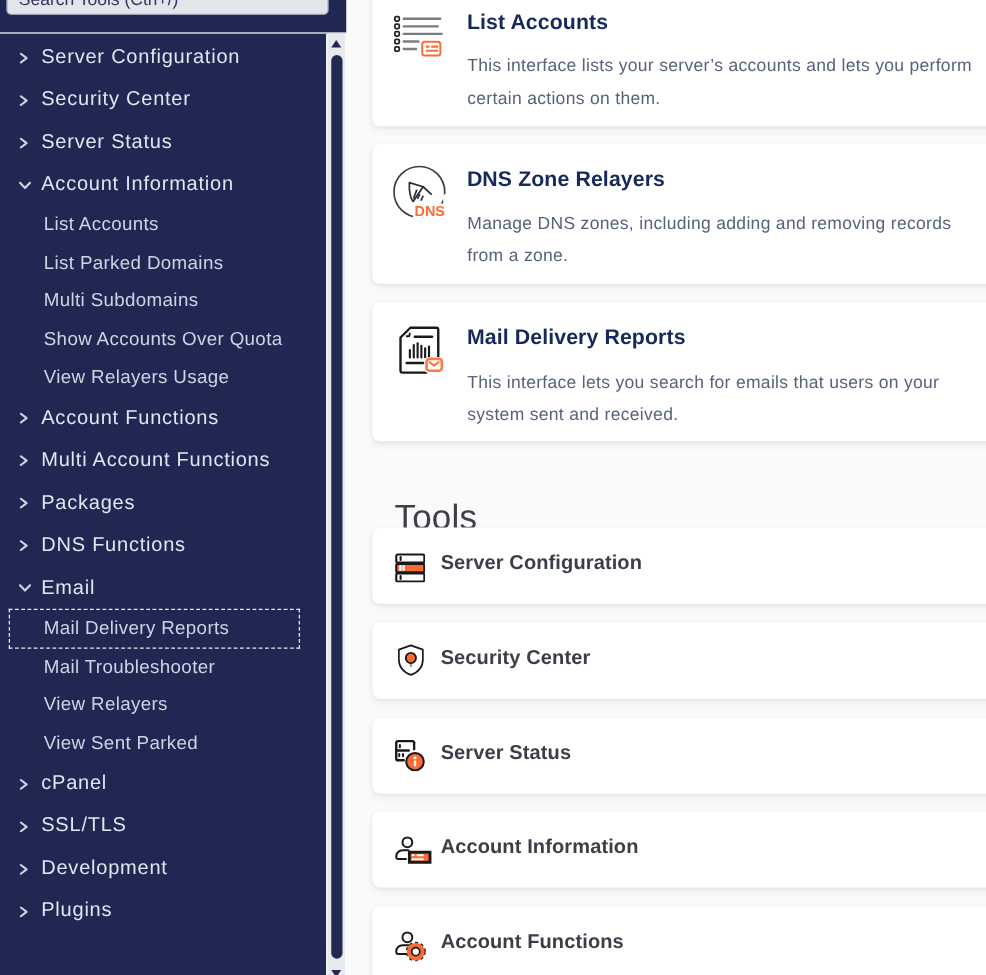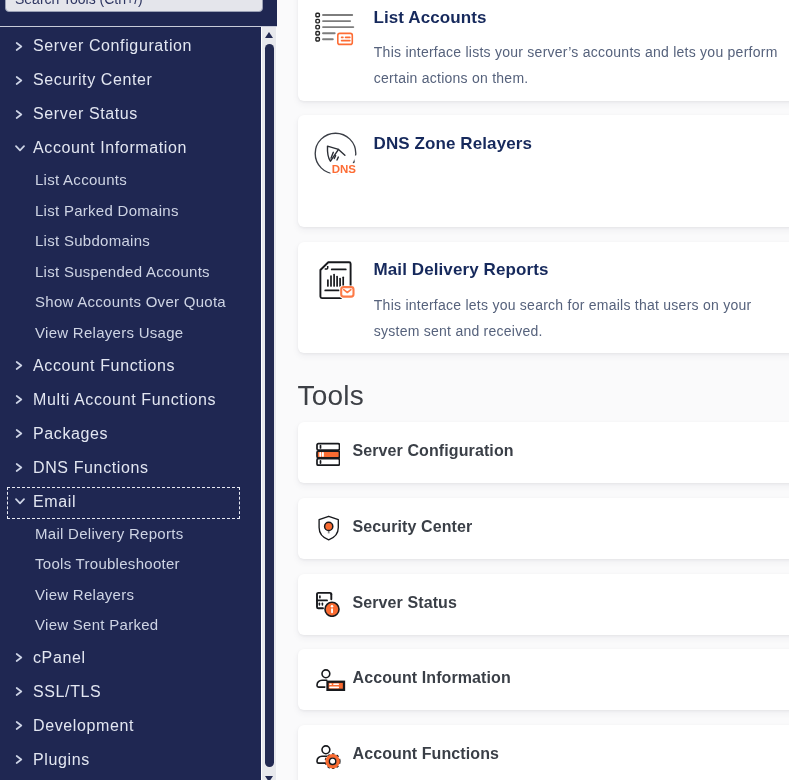"Manage DNS zones, including adding" div.dsc { html: none -> <div>Manage DNS zones, including adding and removing records<br>from a zone.</div> }
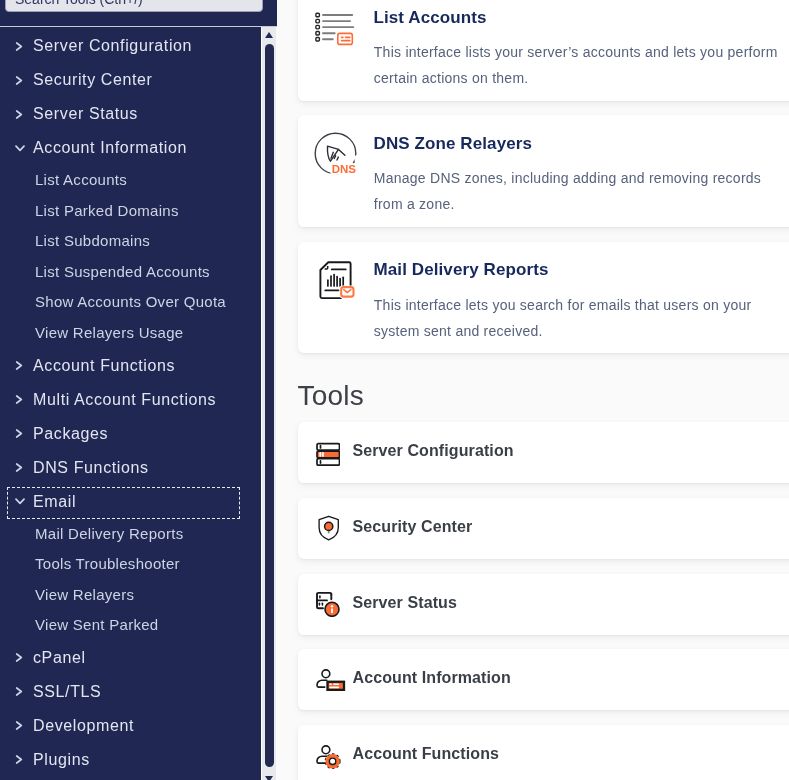"List Subdomains" div.s { text: List -> Multi }
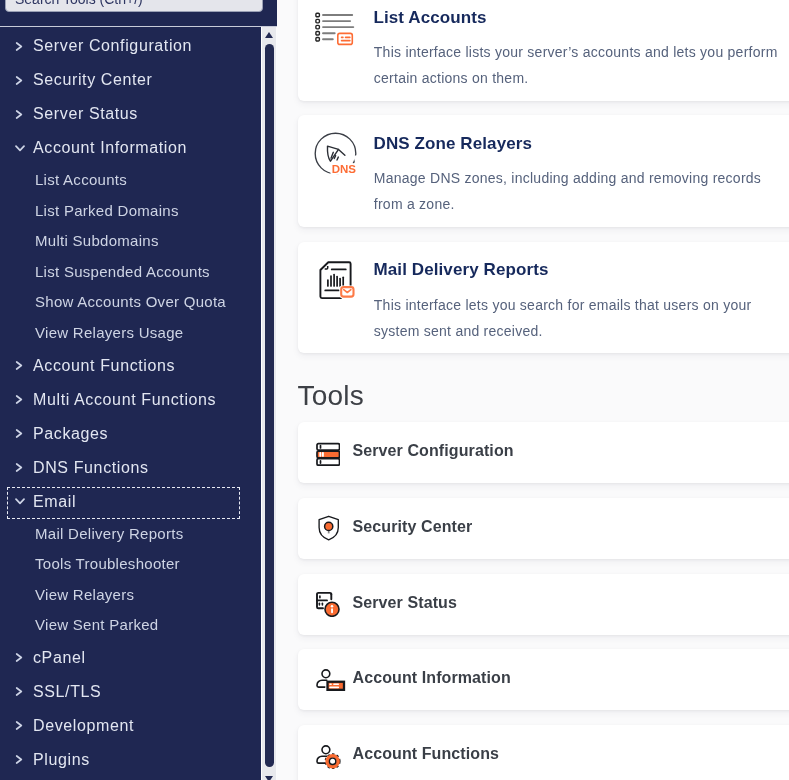"List Suspended Accounts" div.s { html: <div>List Suspended Accounts</div> -> none }
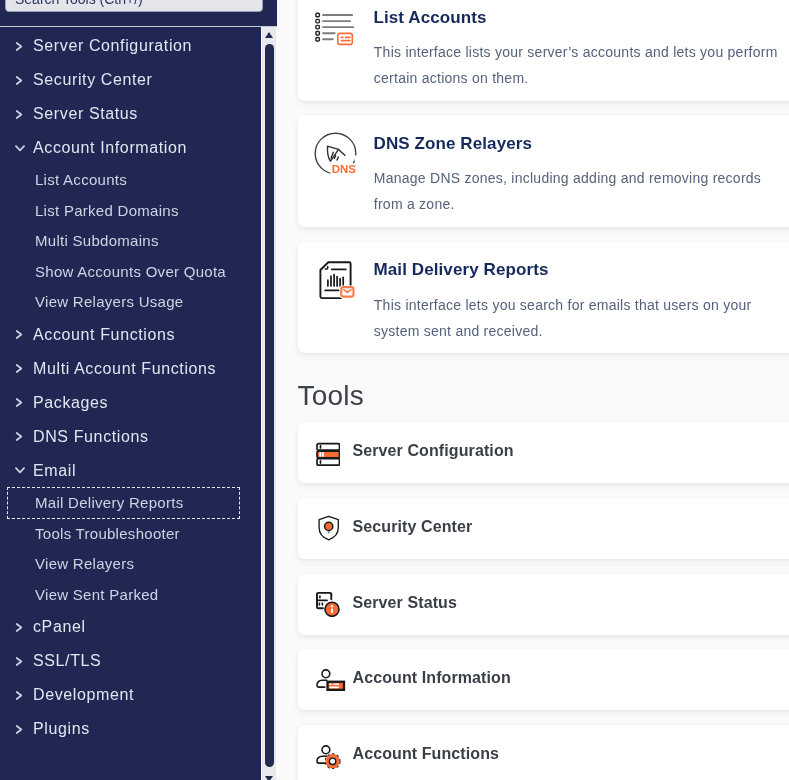"Tools" #tools { margin: 0 -> 18px }
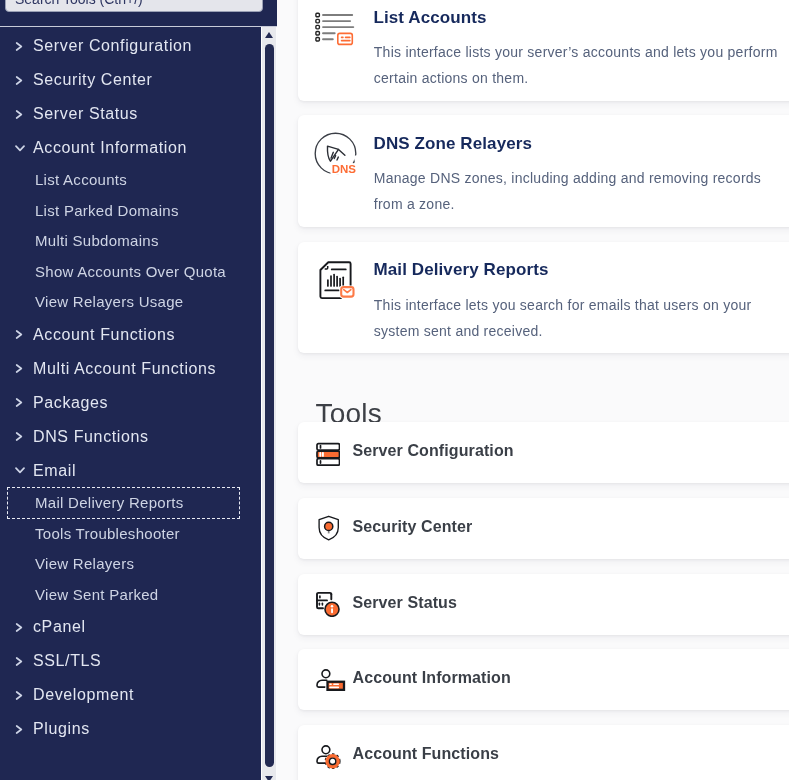"Tools Troubleshooter" div.s { text: Tools -> Mail }
